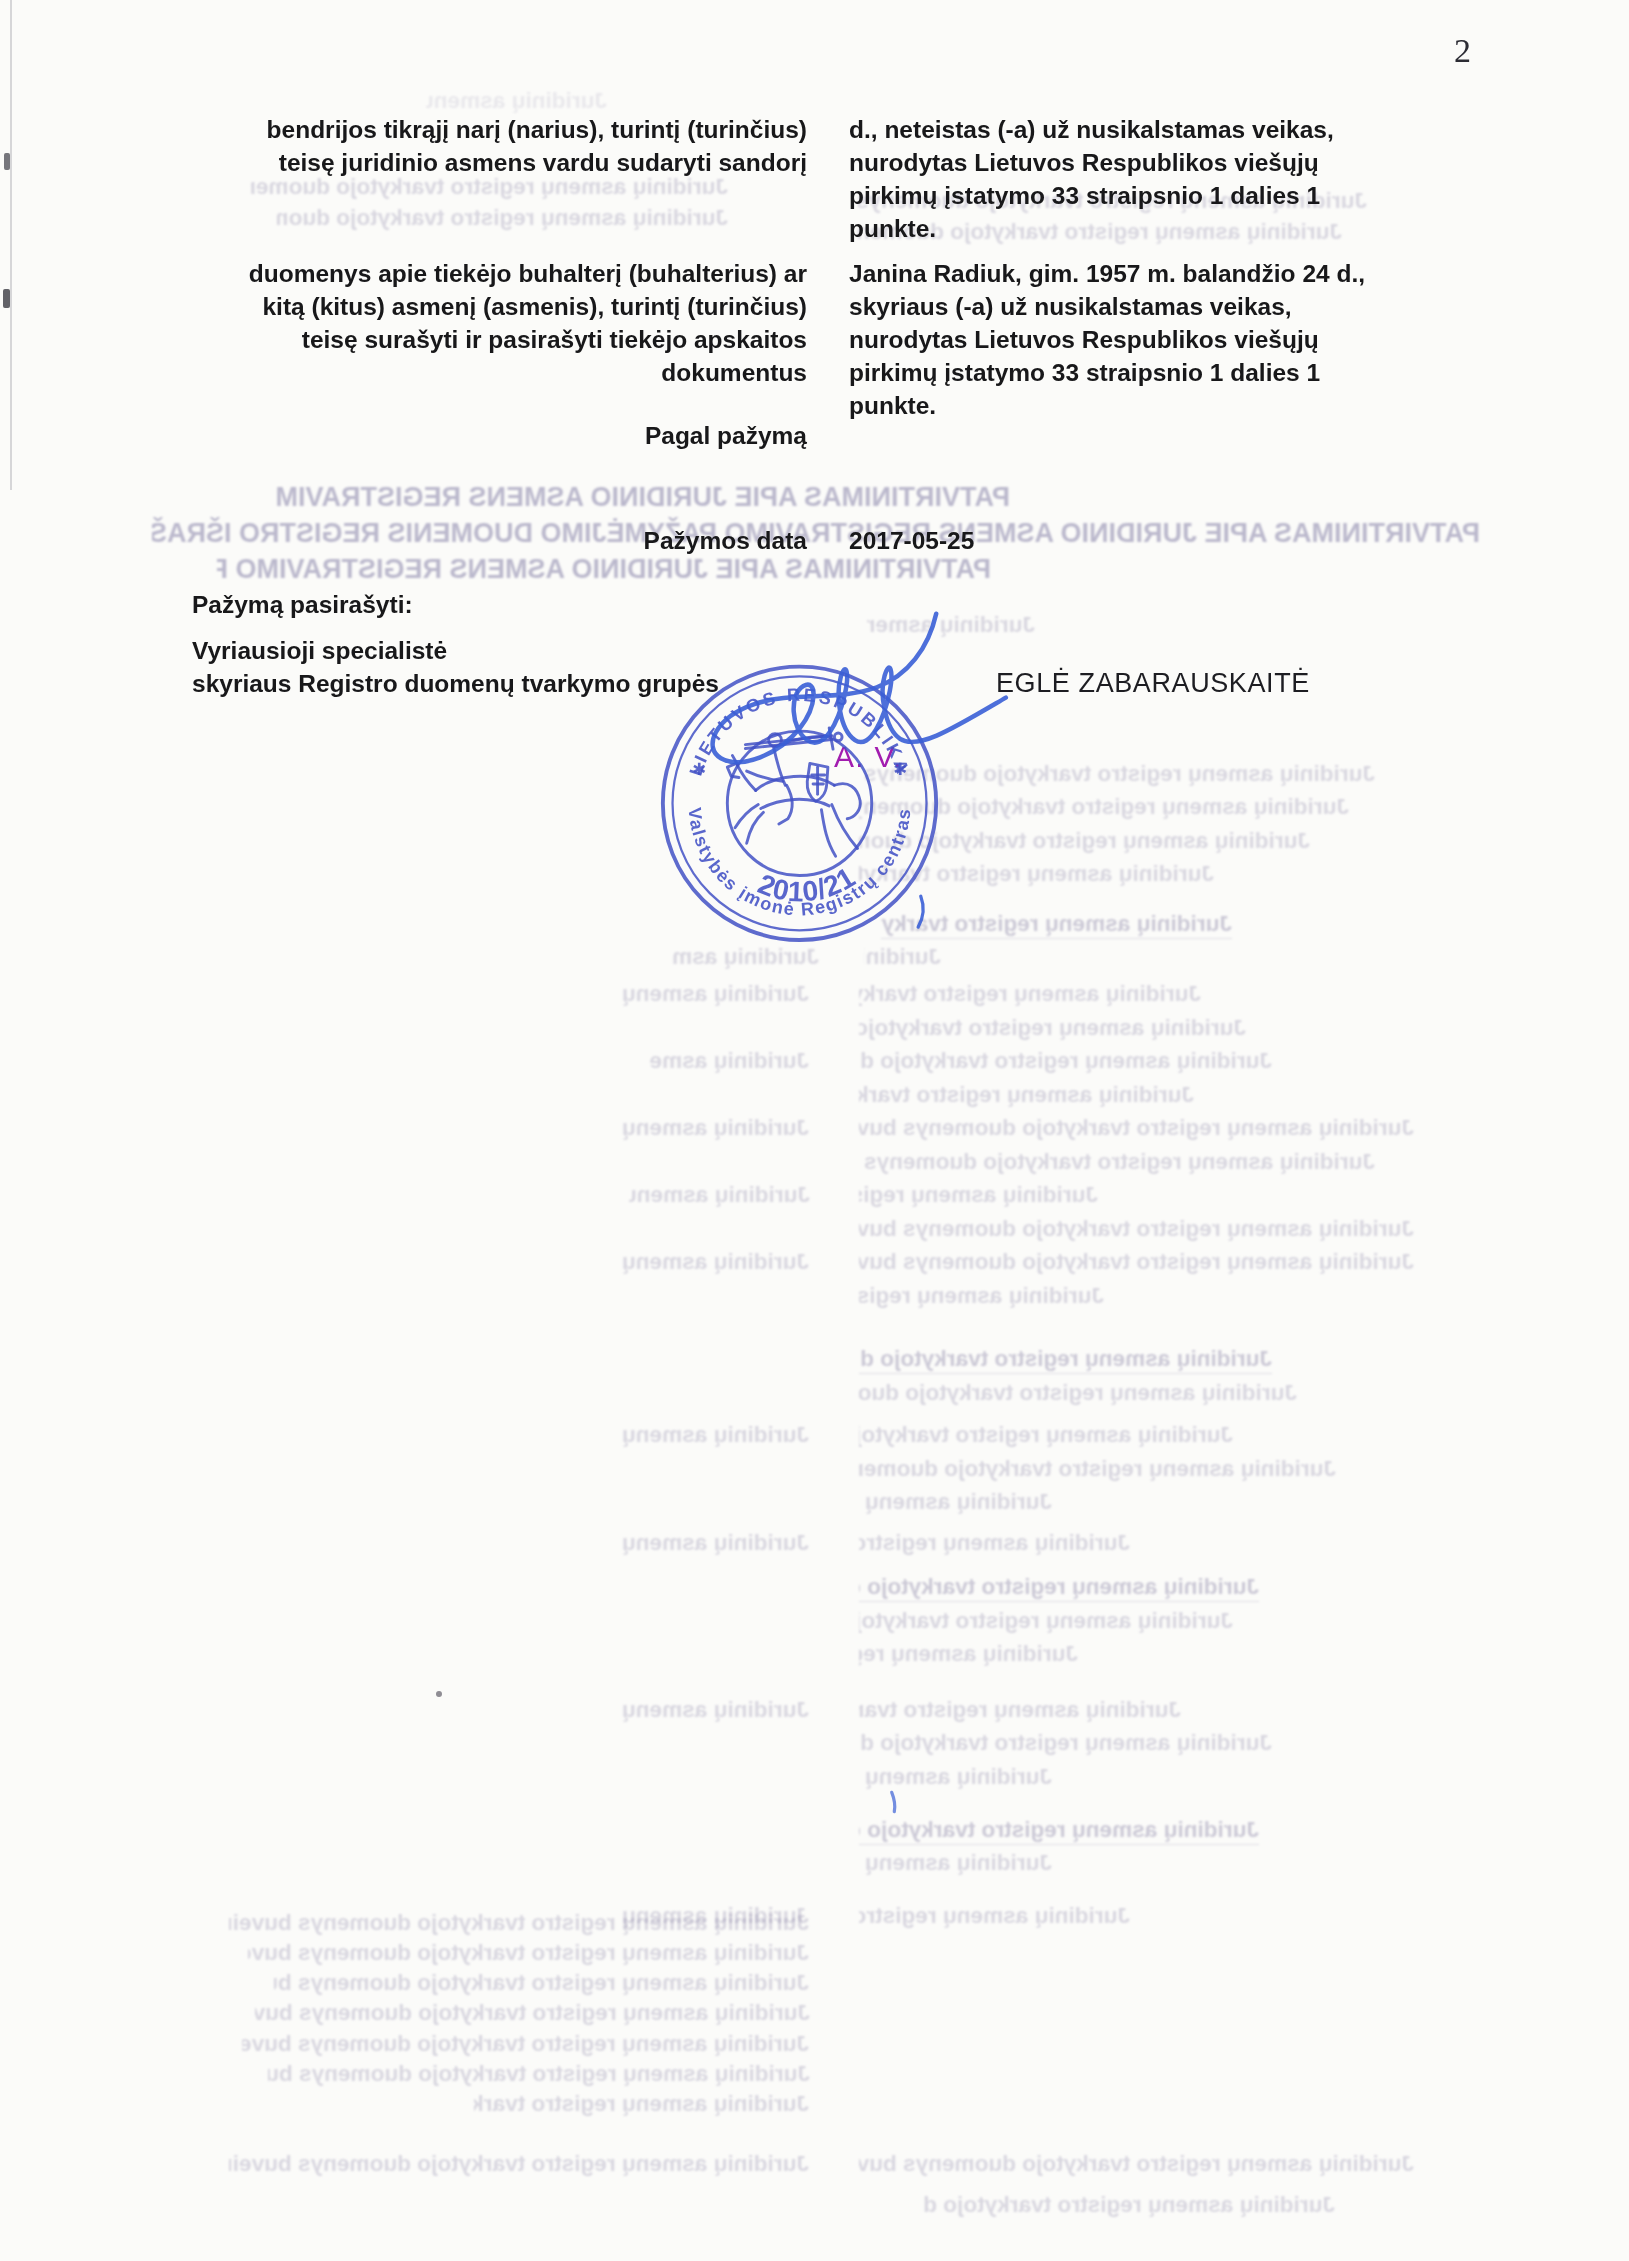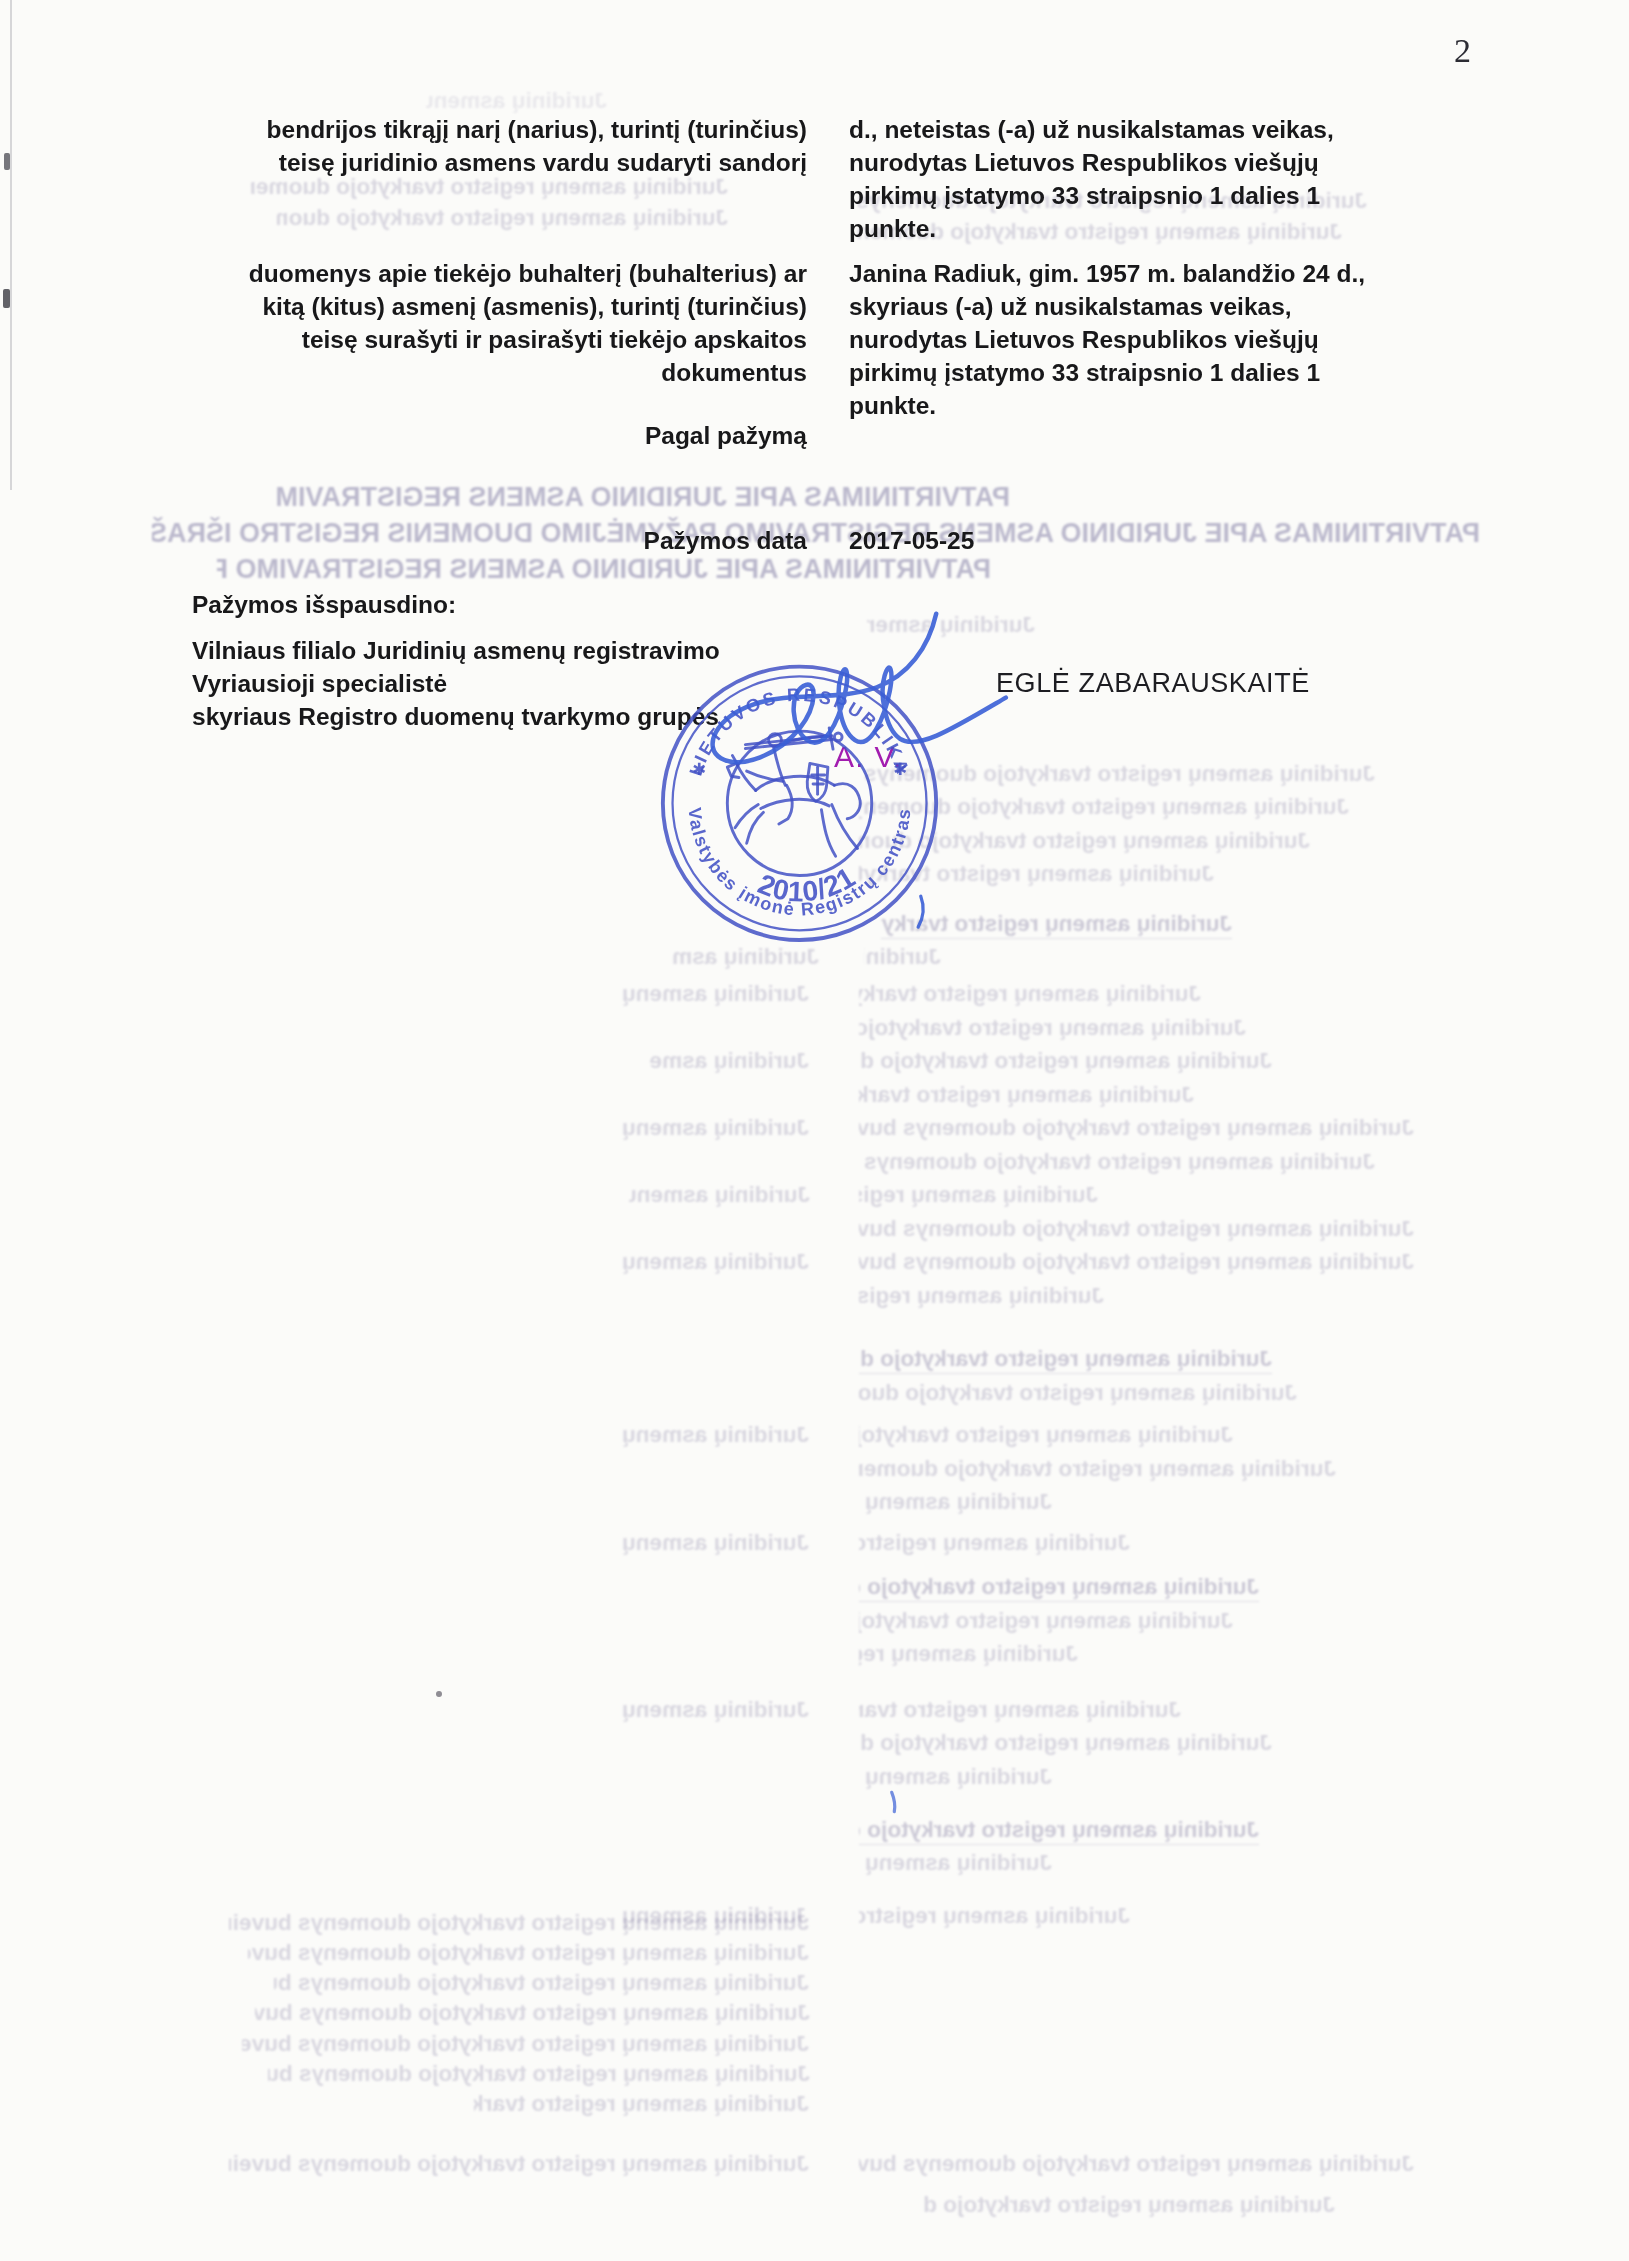"Pažymos išspausdino:" div.printed { text: Pažymos išspausdino -> Pažymą pasirašyti }
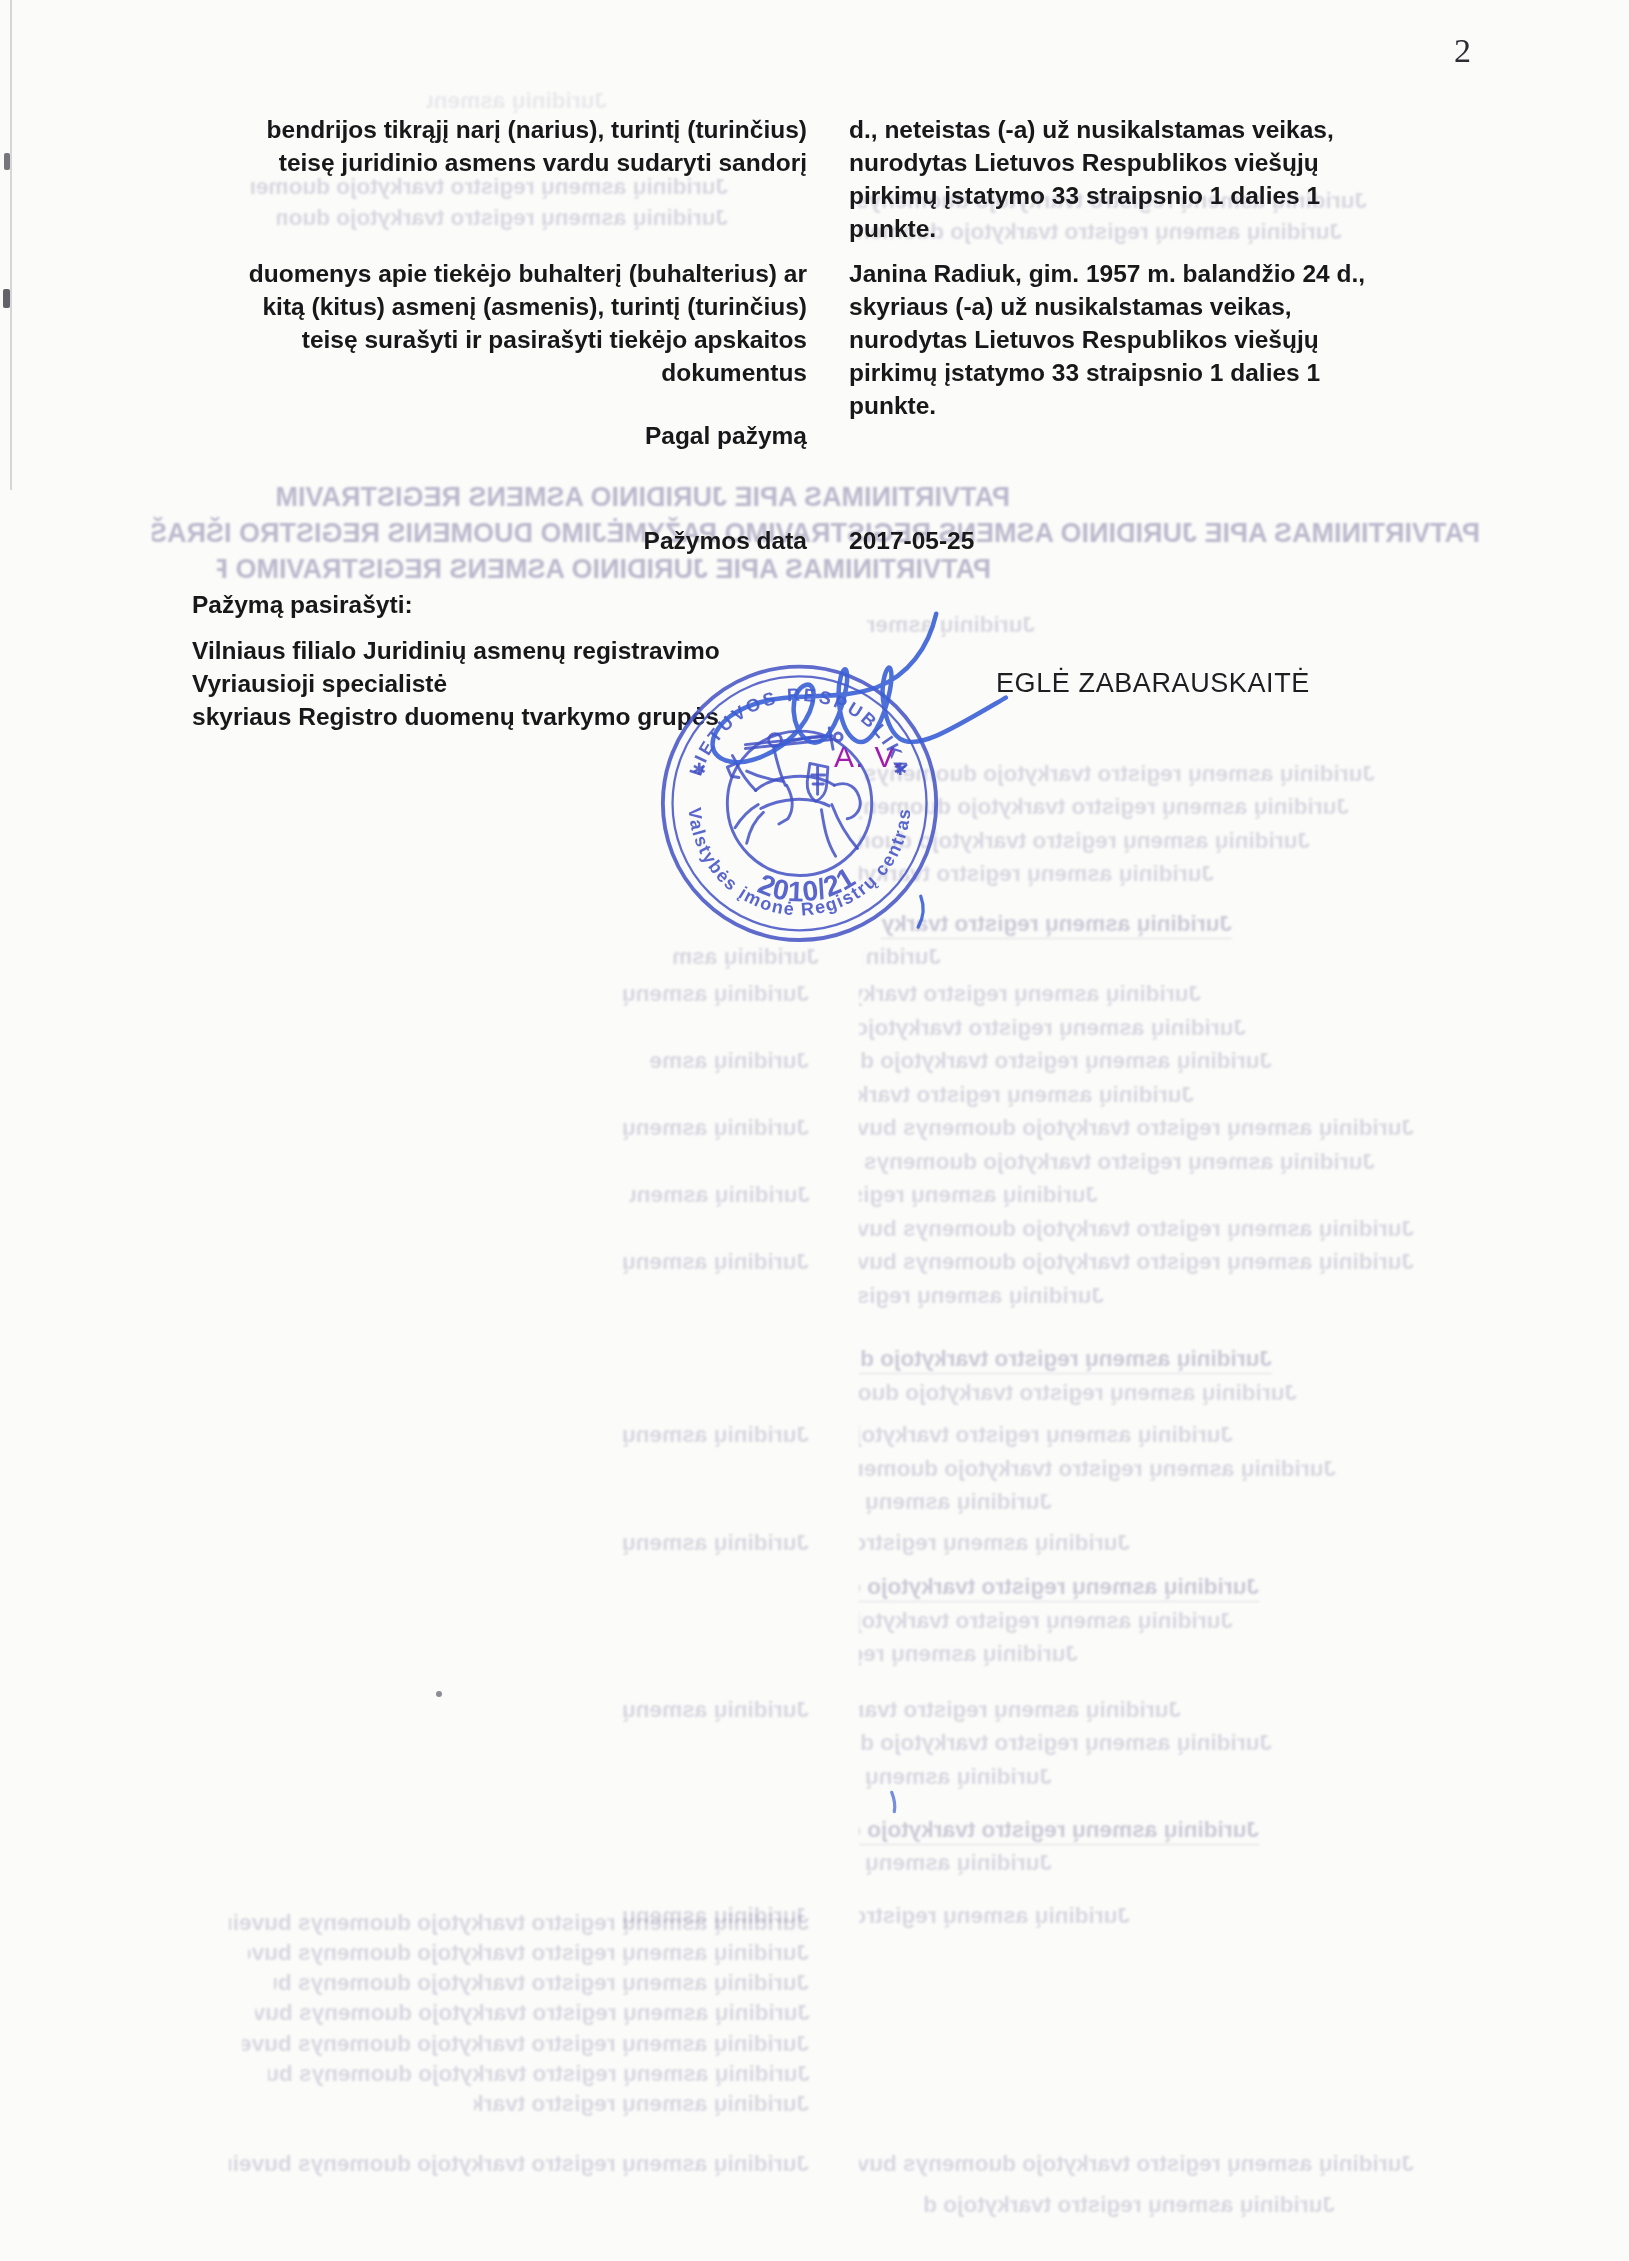"Vilniaus filialo Juridinių asmenų" div.ln { html: <div>Vilniaus filialo Juridinių asmenų registravimo</div> -> none }
